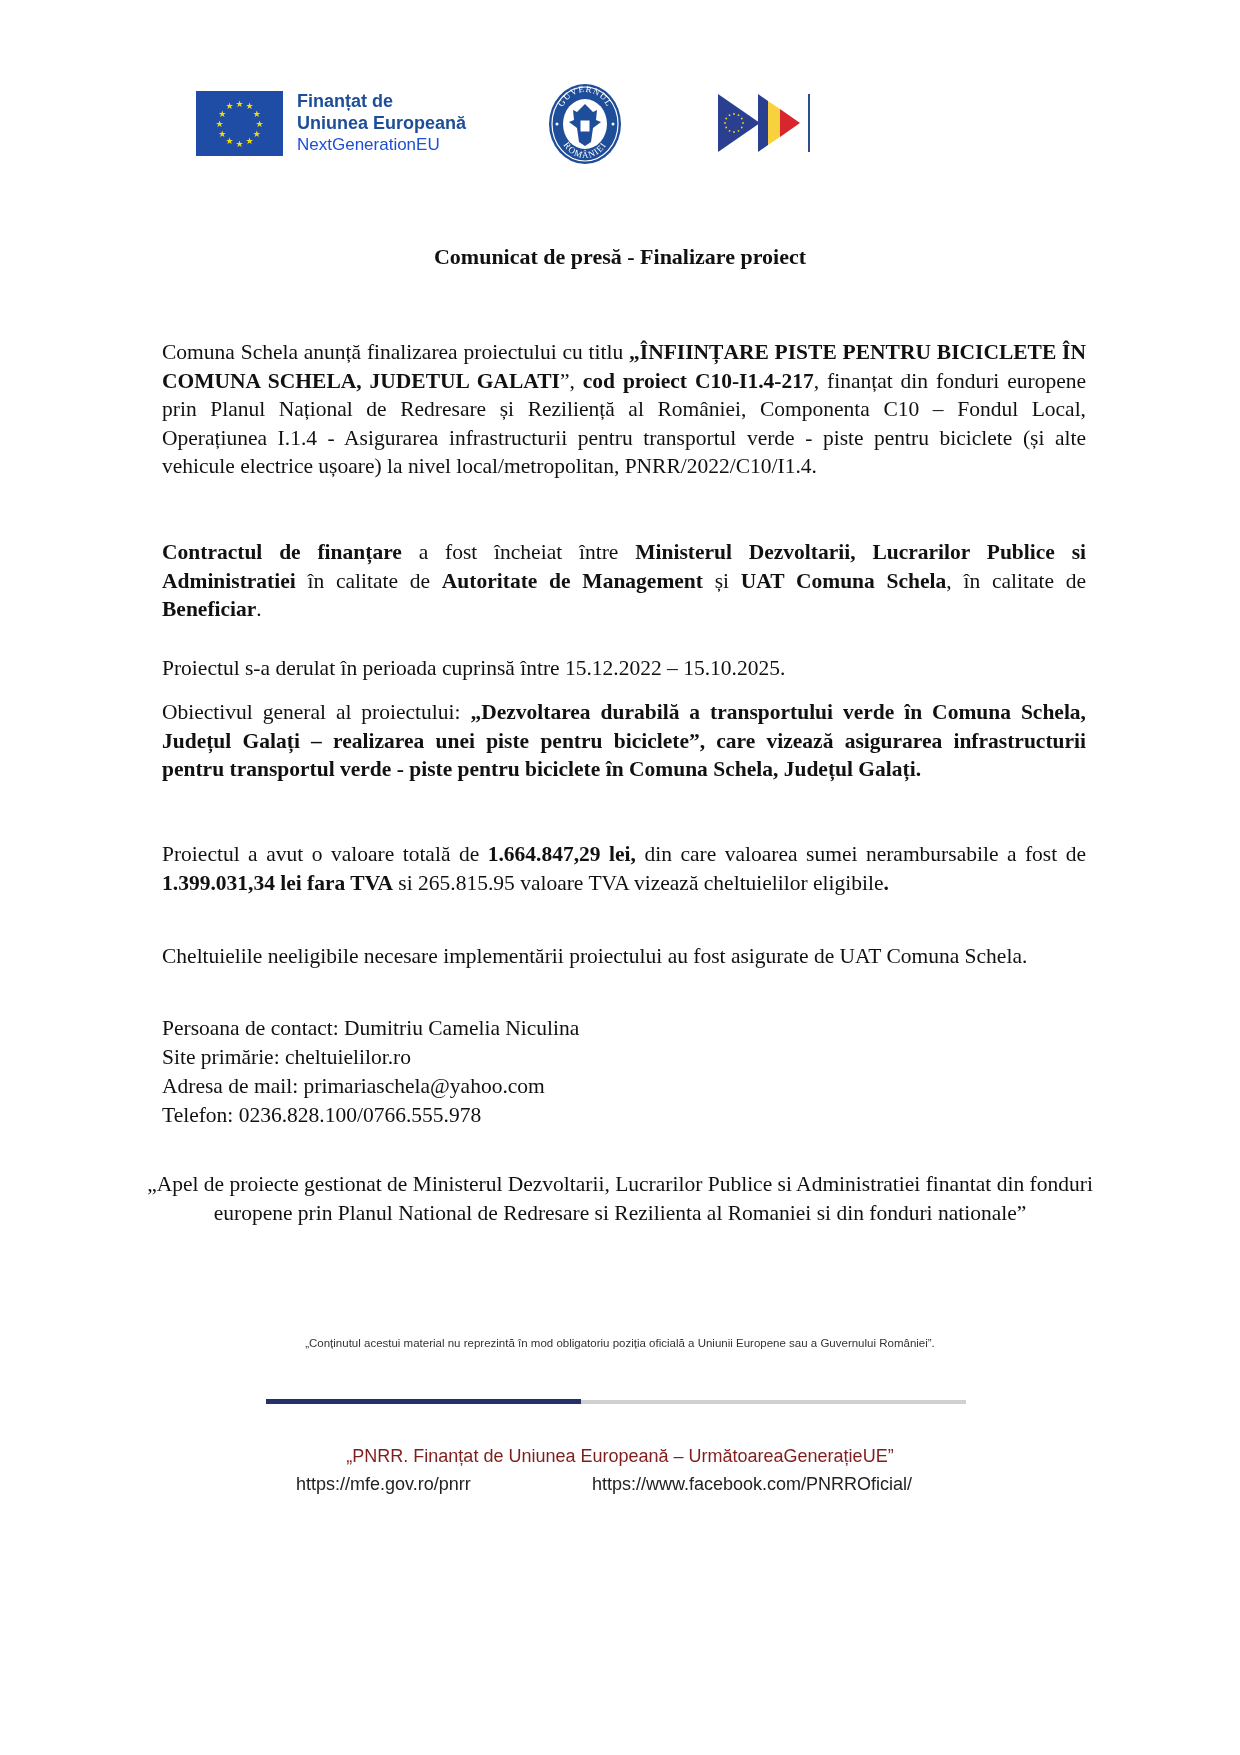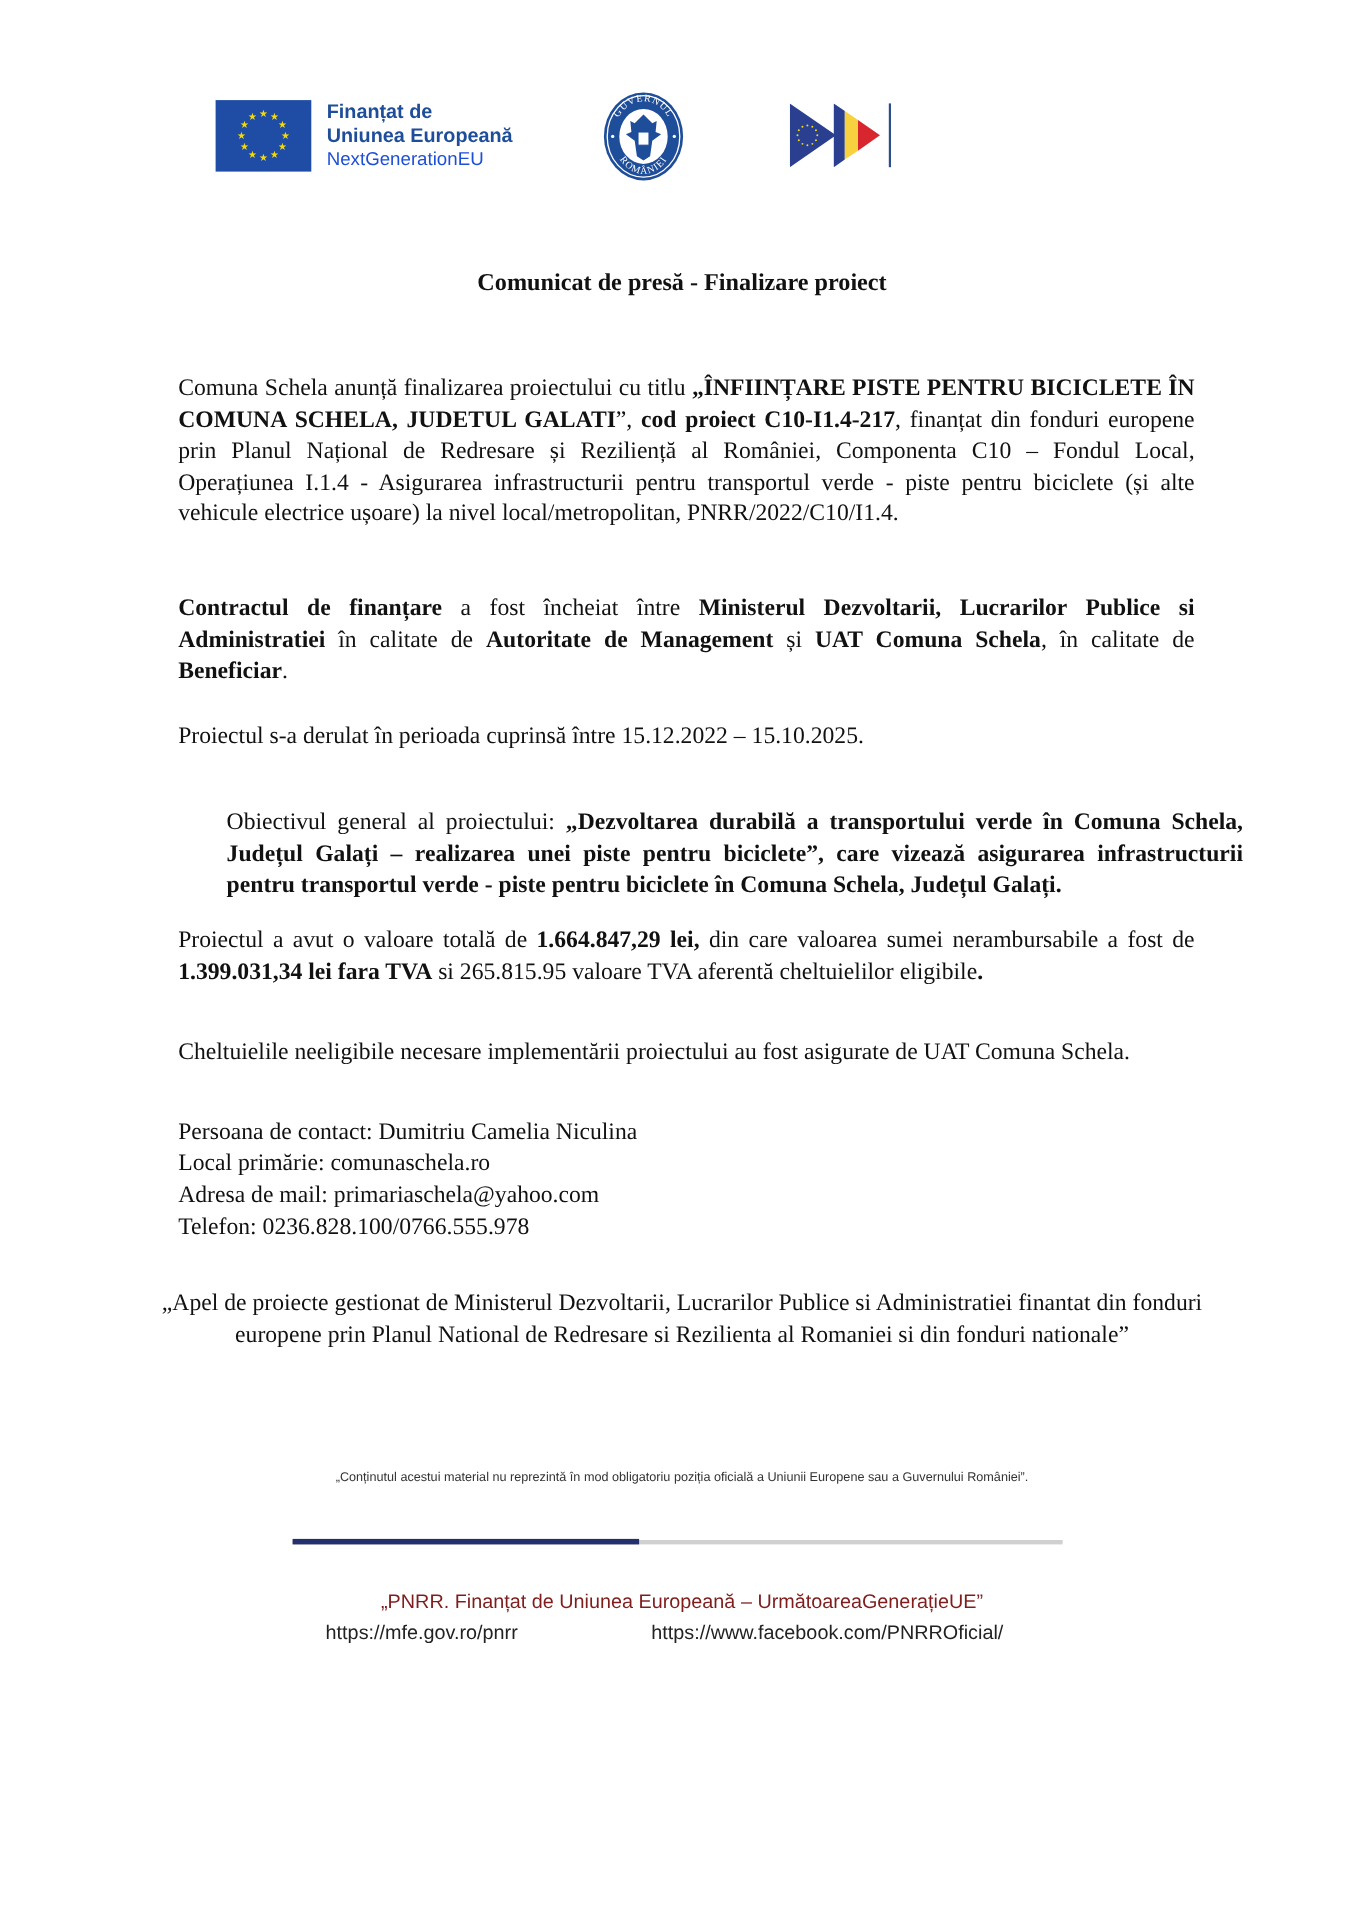"Obiectivul general al proiectului:" .p4 { margin-left: 44px -> none; top: 733px -> 698px }
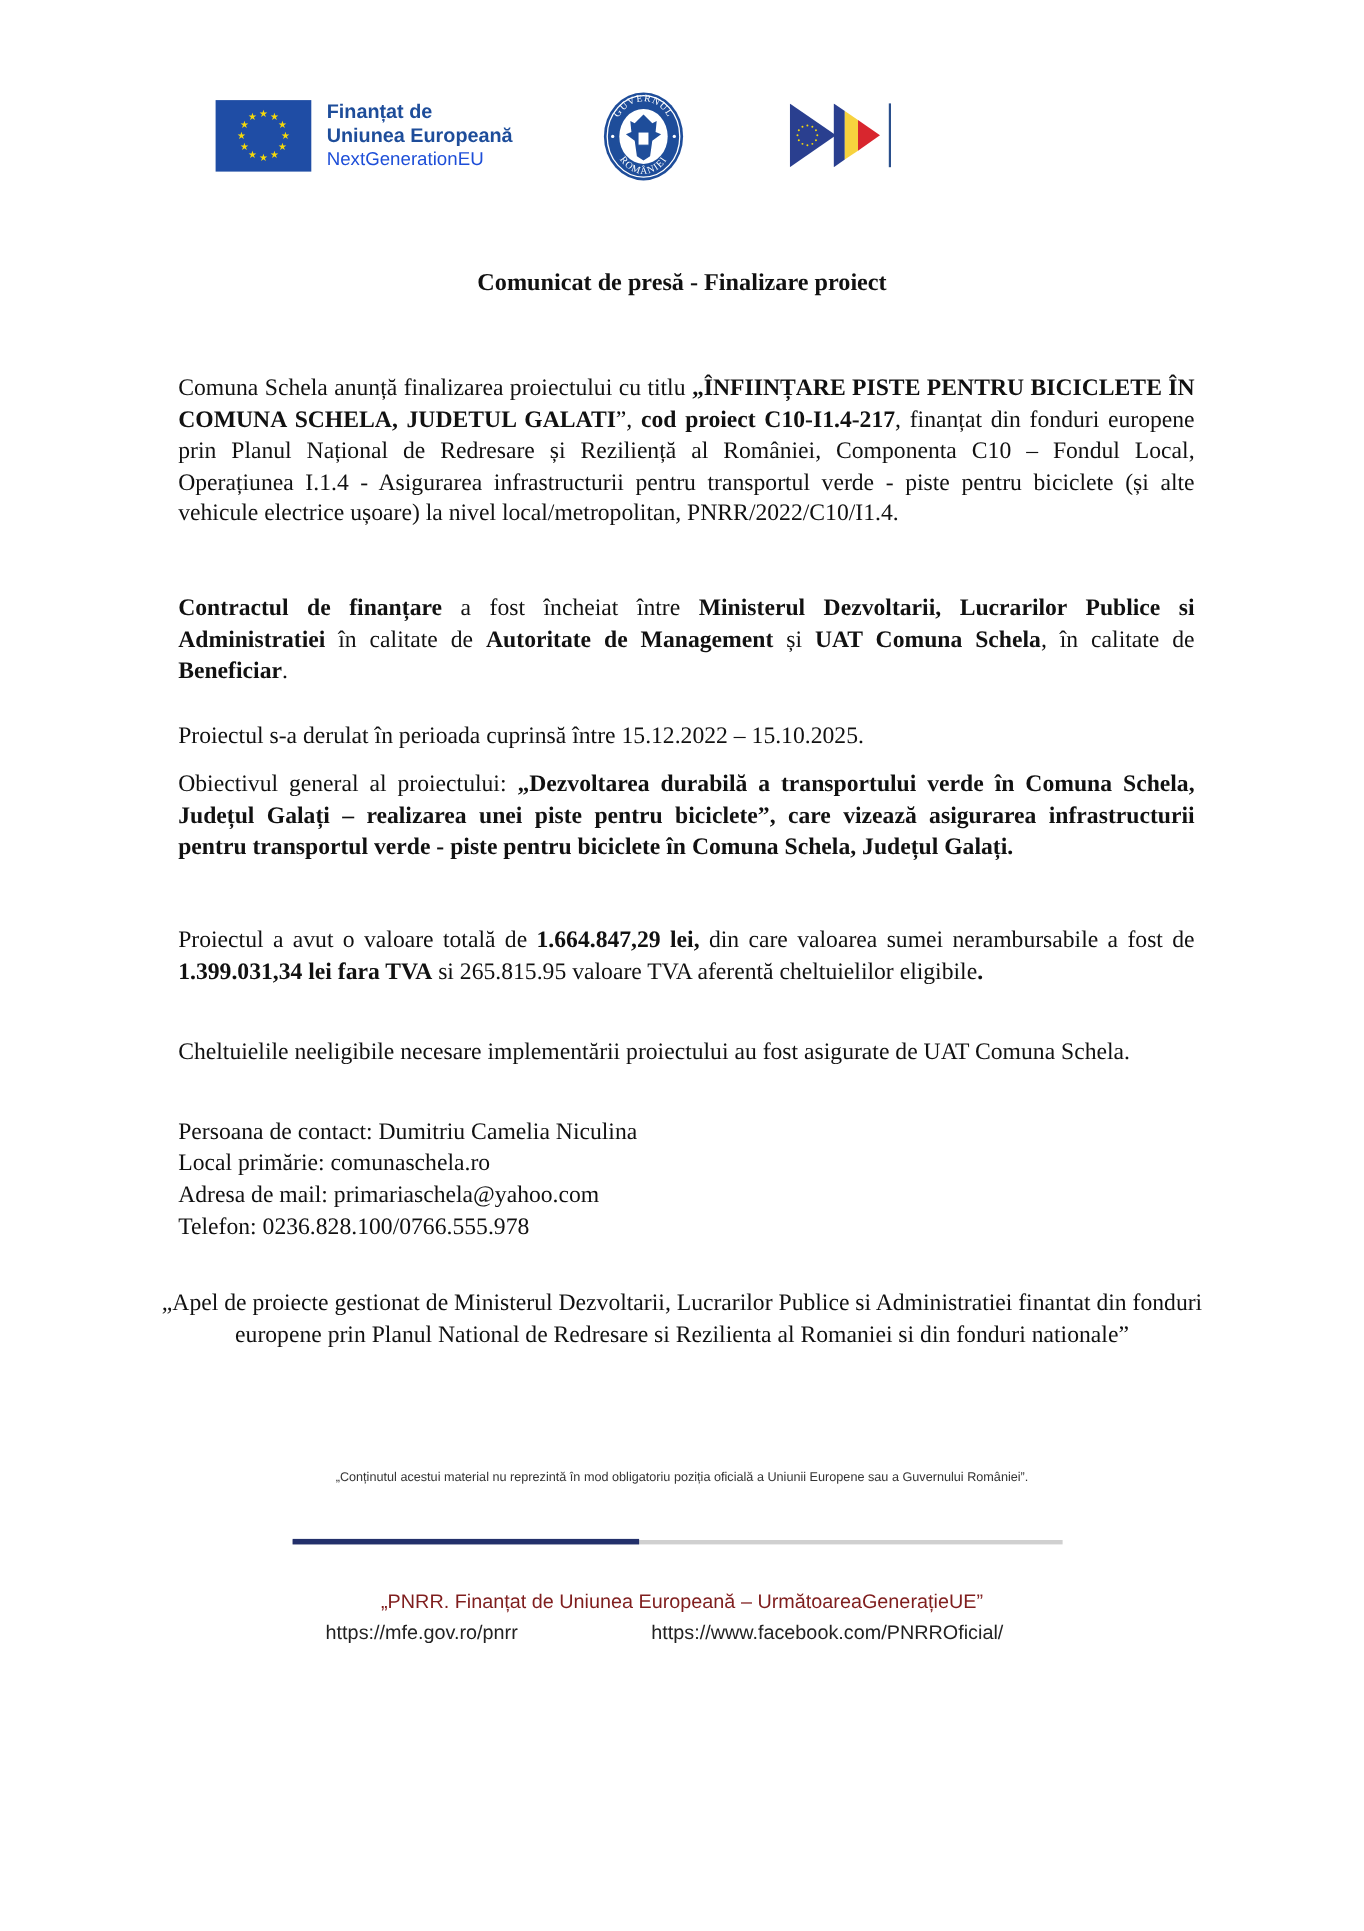"si 265.815.95 valoare TVA aferentă" span { text: aferentă -> vizează }
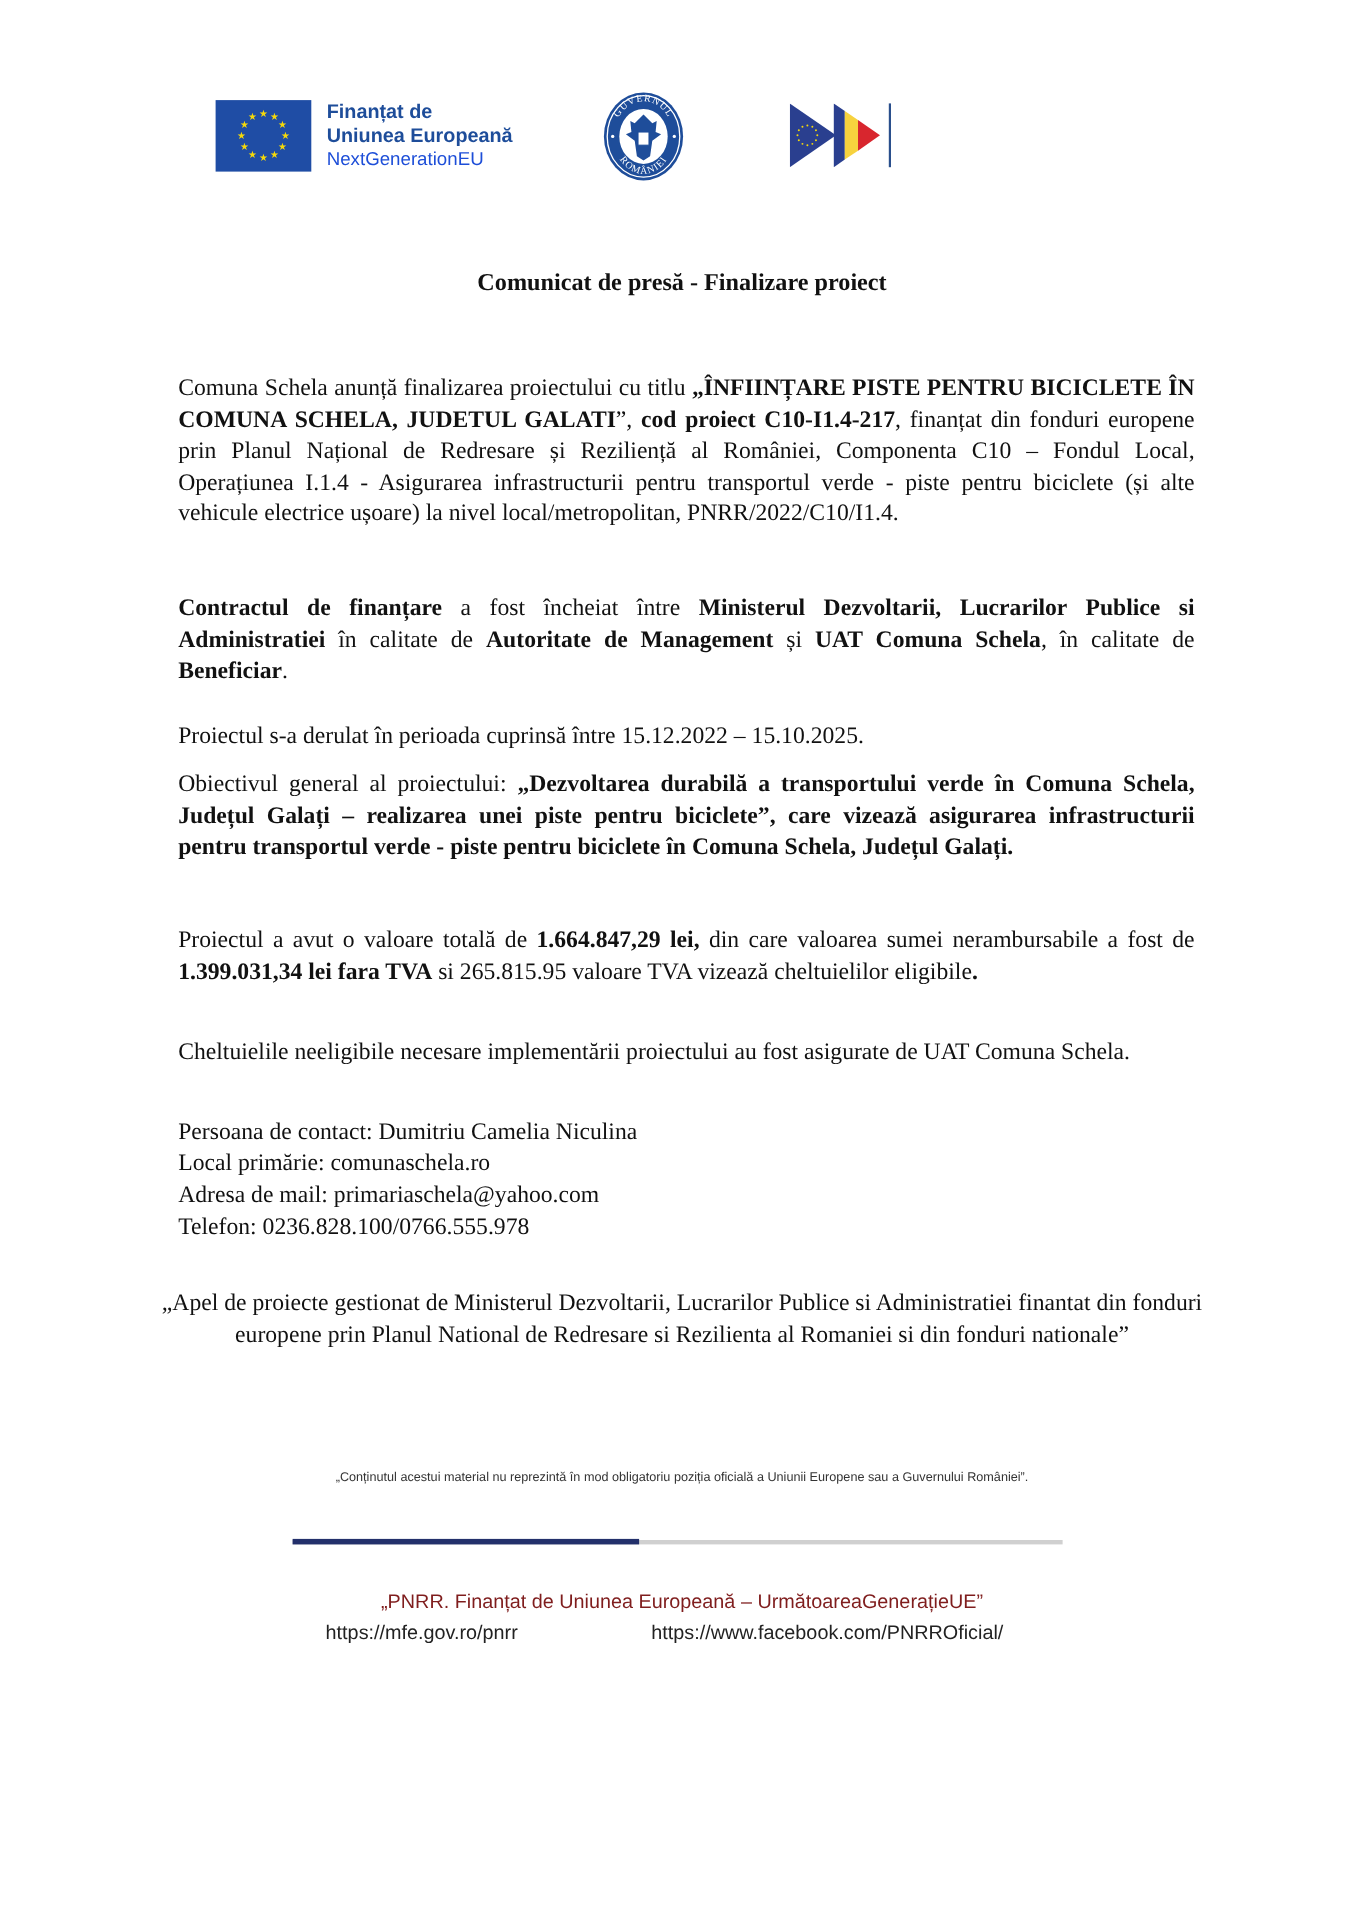"Local primărie: comunaschela.ro" div { text: Local primărie: comunaschela.ro -> Site primărie: cheltuielilor.ro }
